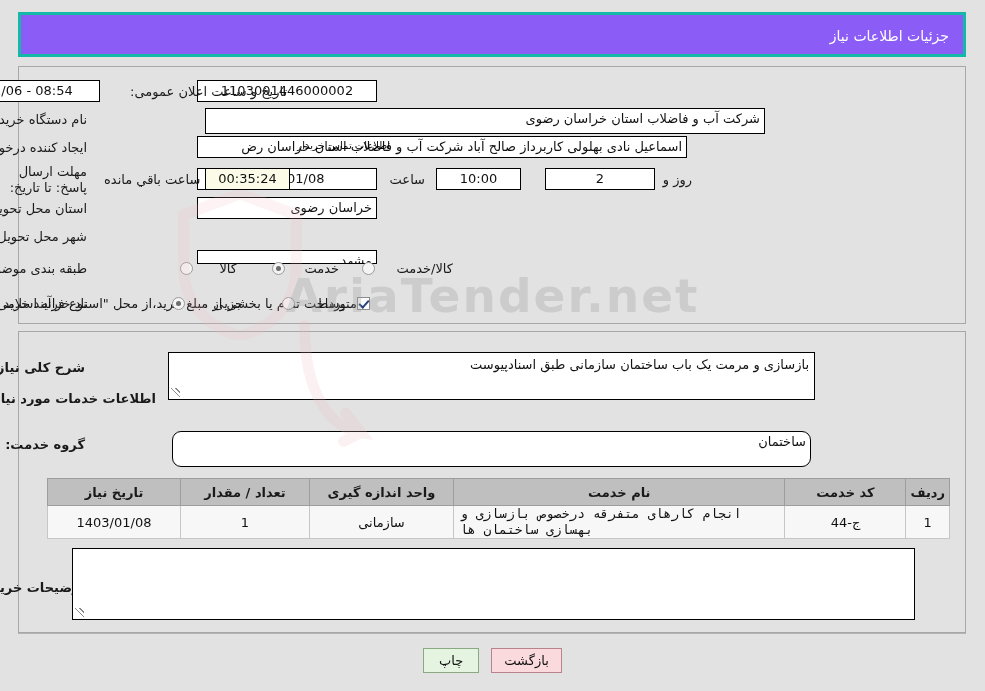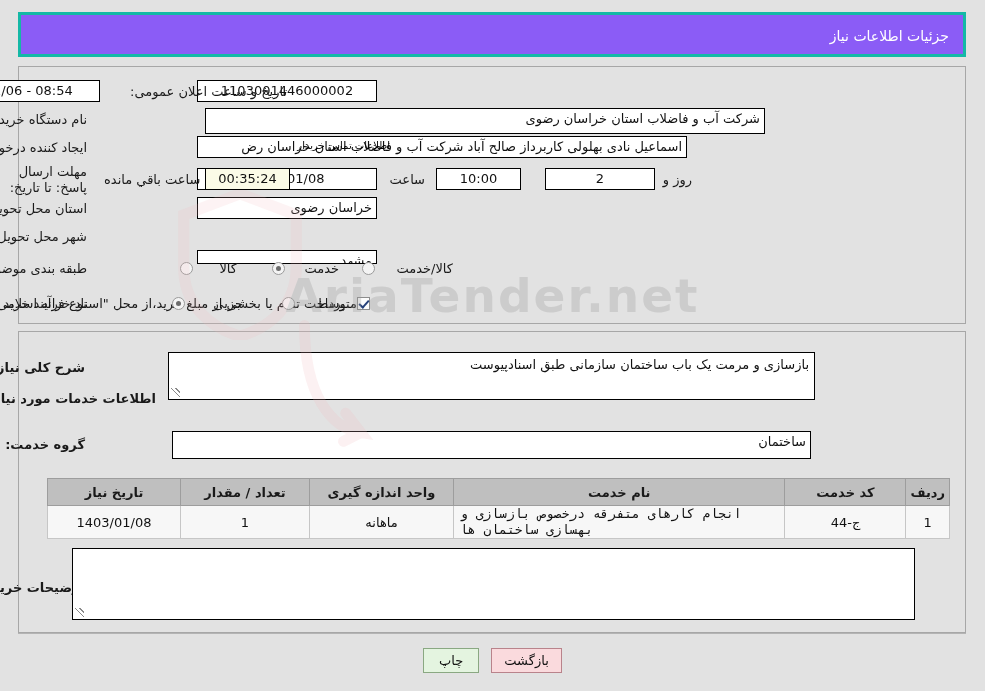"ساختمان" div.fld { border-radius: none -> 9px; height: 28px -> 36px }
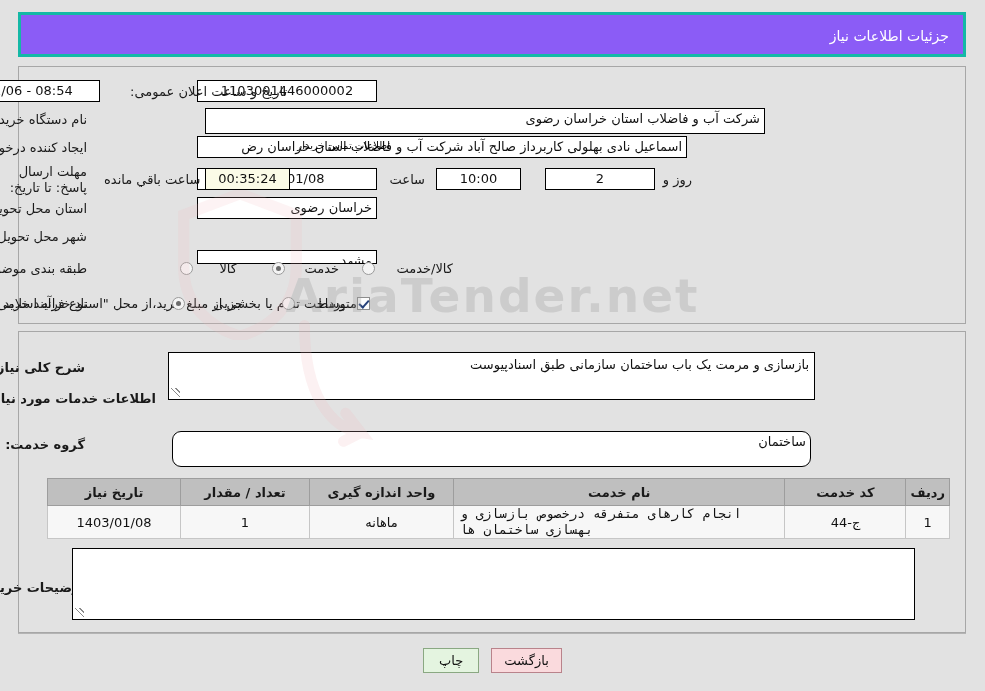"ماهانه" td { text: ماهانه -> سازمانی }
